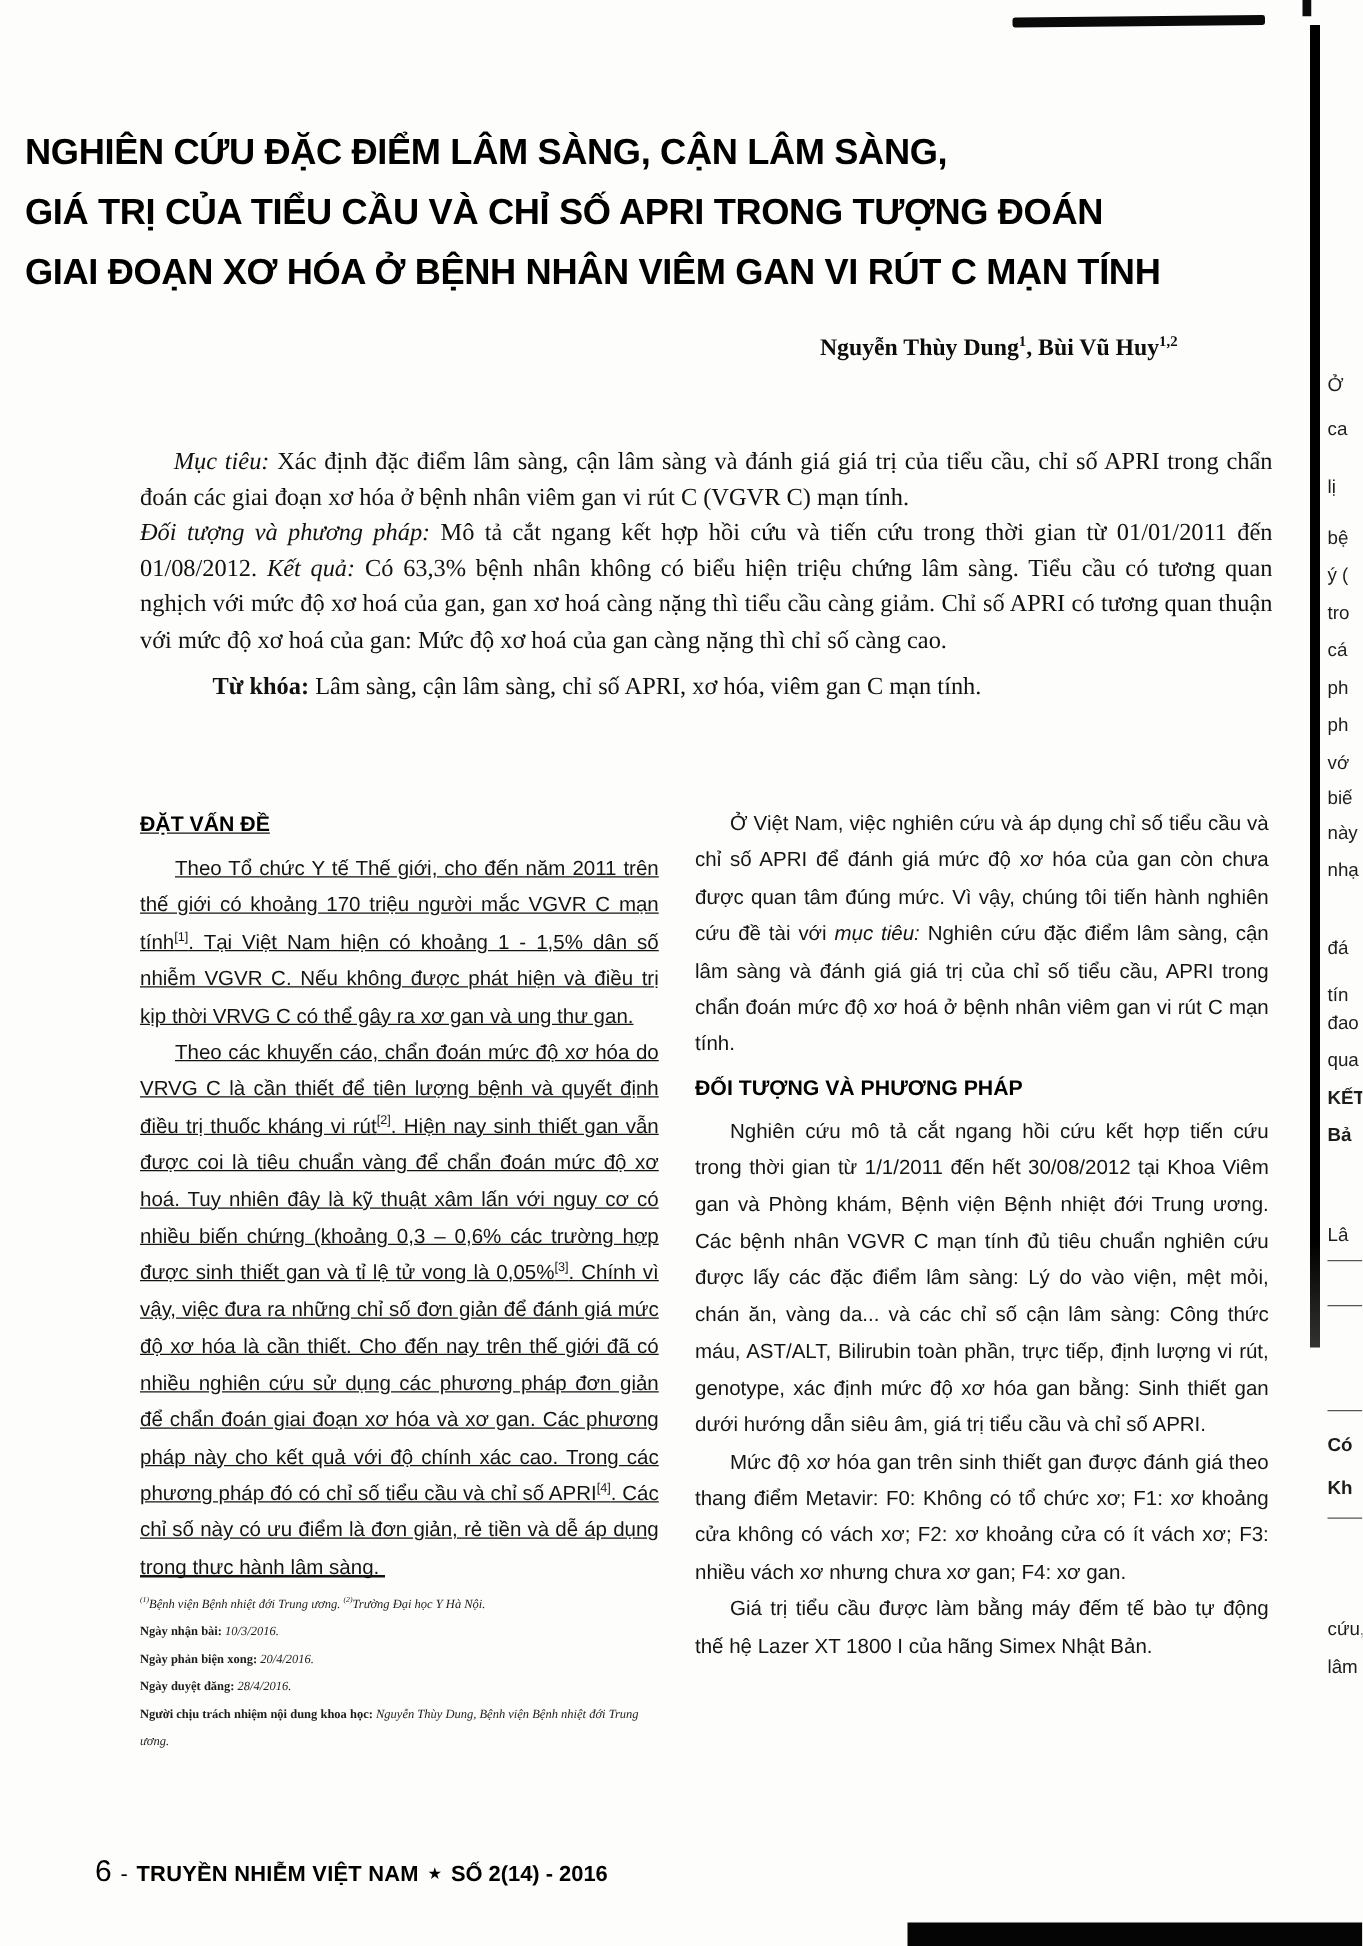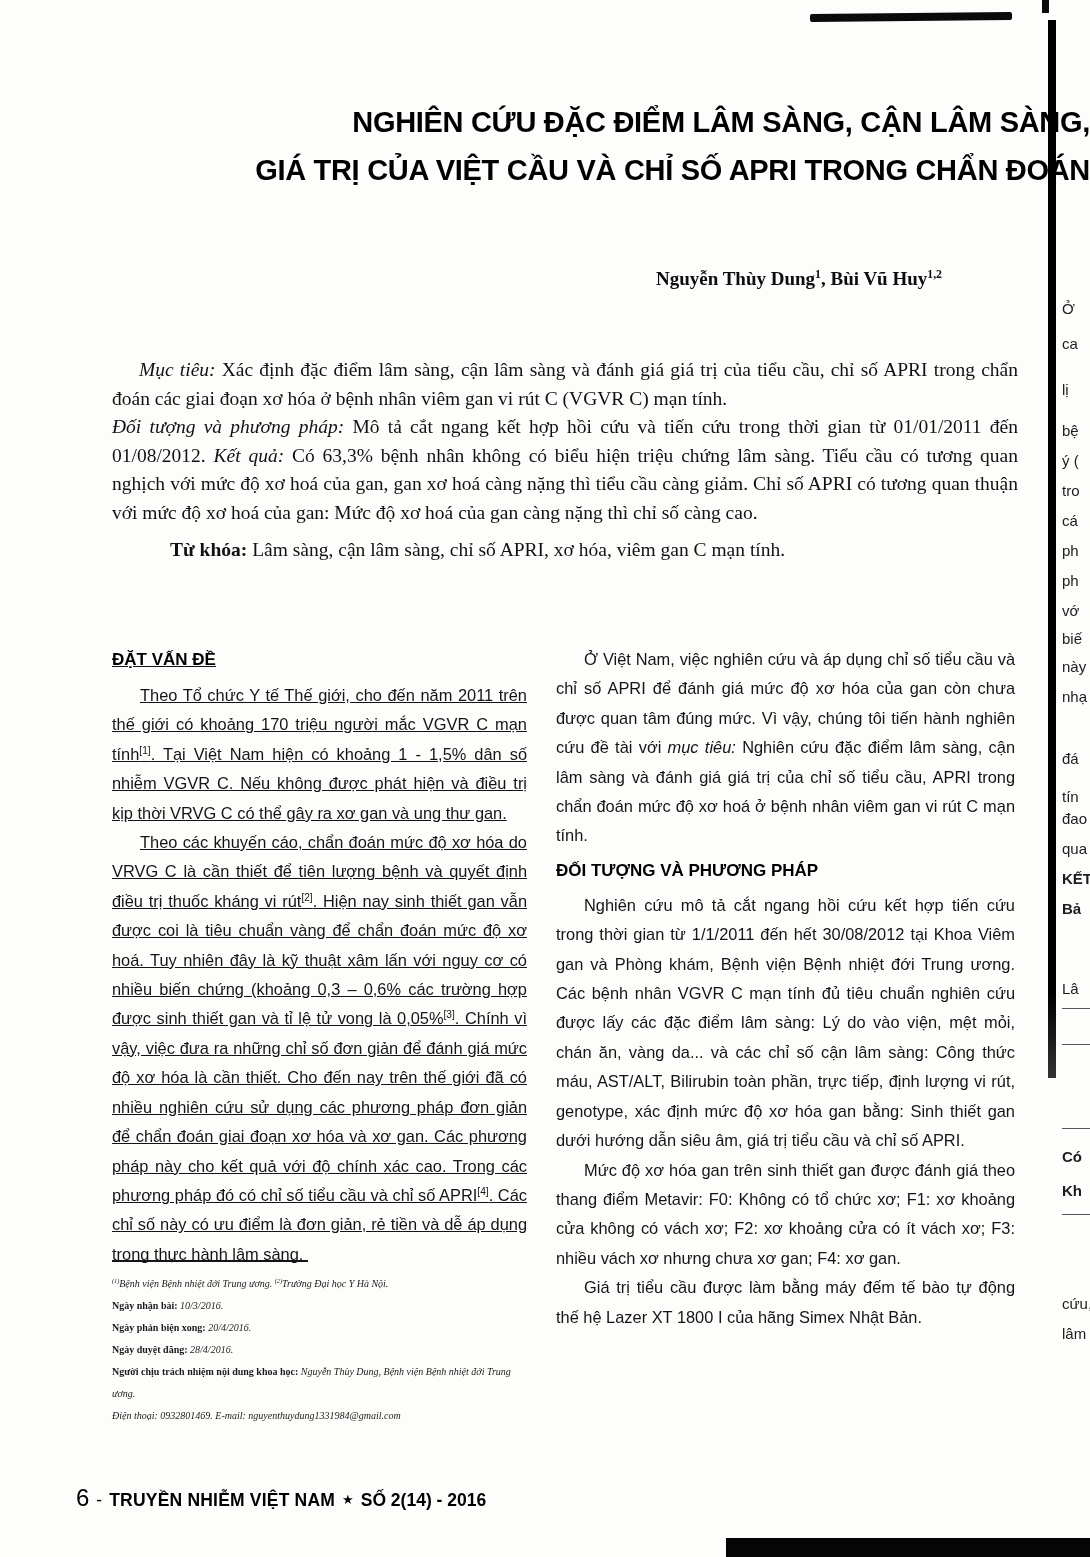"NGHIÊN CỨU ĐẶC ĐIỂM LÂM SÀNG, CẬN LÂM SÀNG," .title { text-align: right -> left }
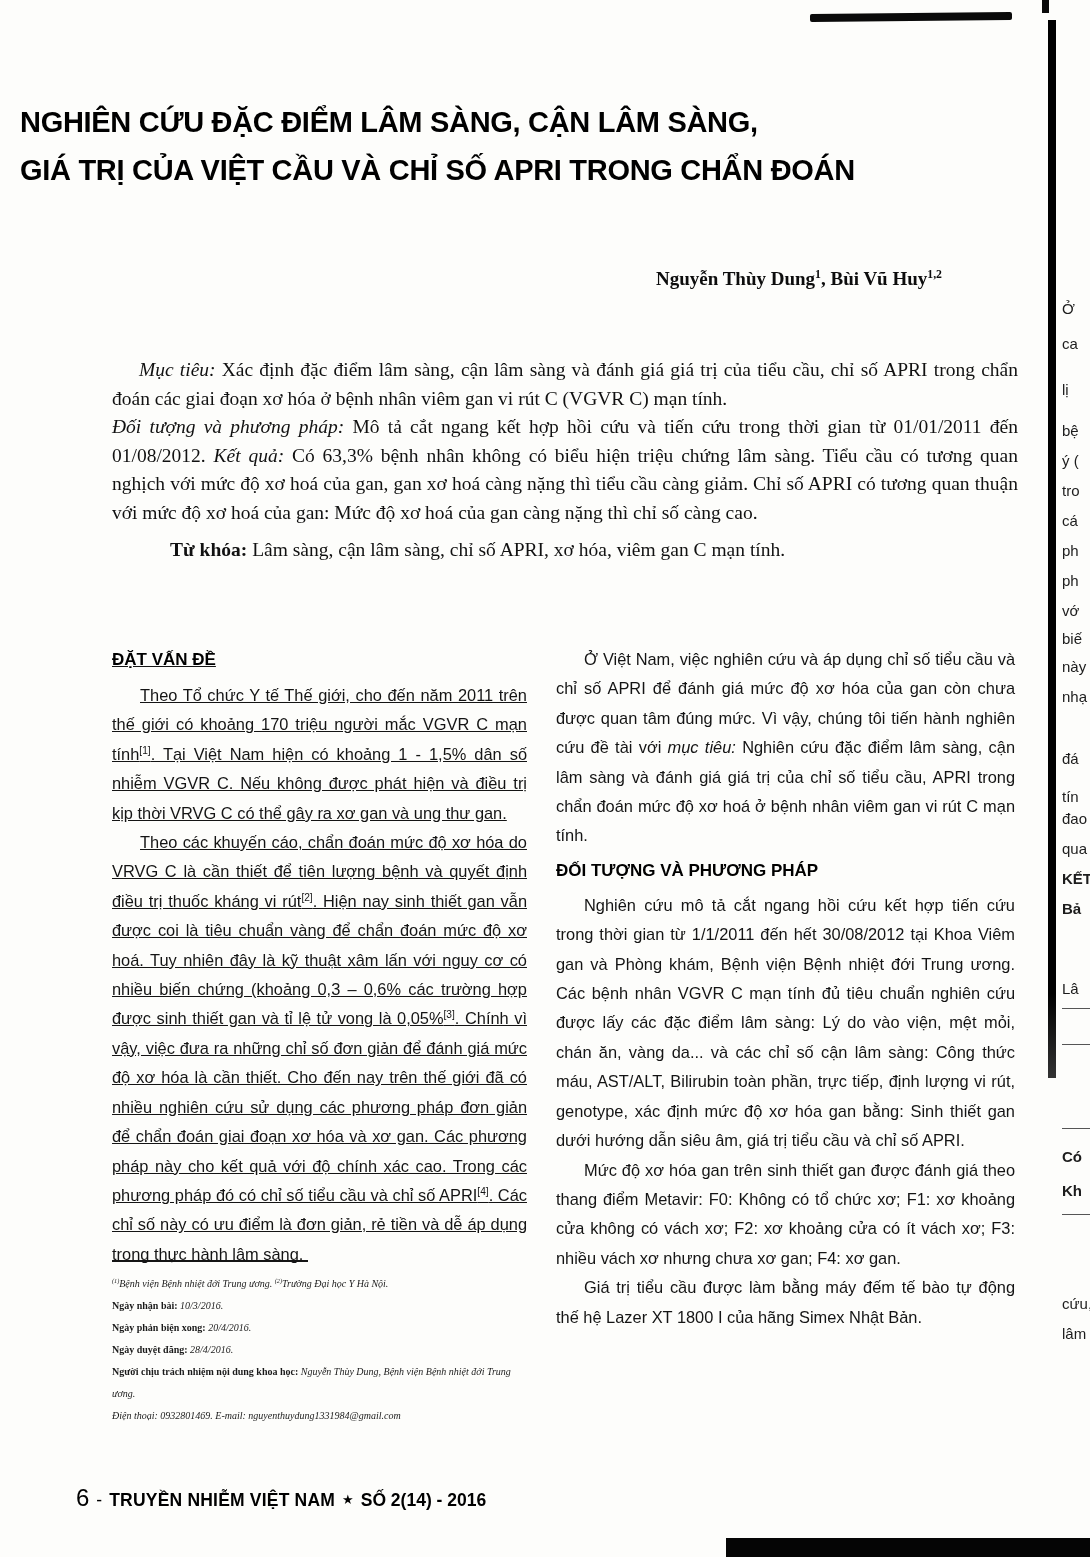"GIÁ TRỊ CỦA VIỆT CẦU" span.tline { text: VIỆT CẦU VÀ CHỈ SỐ APRI TRONG CHẨN -> TIỂU CẦU VÀ CHỈ SỐ APRI TRONG TƯỢNG }
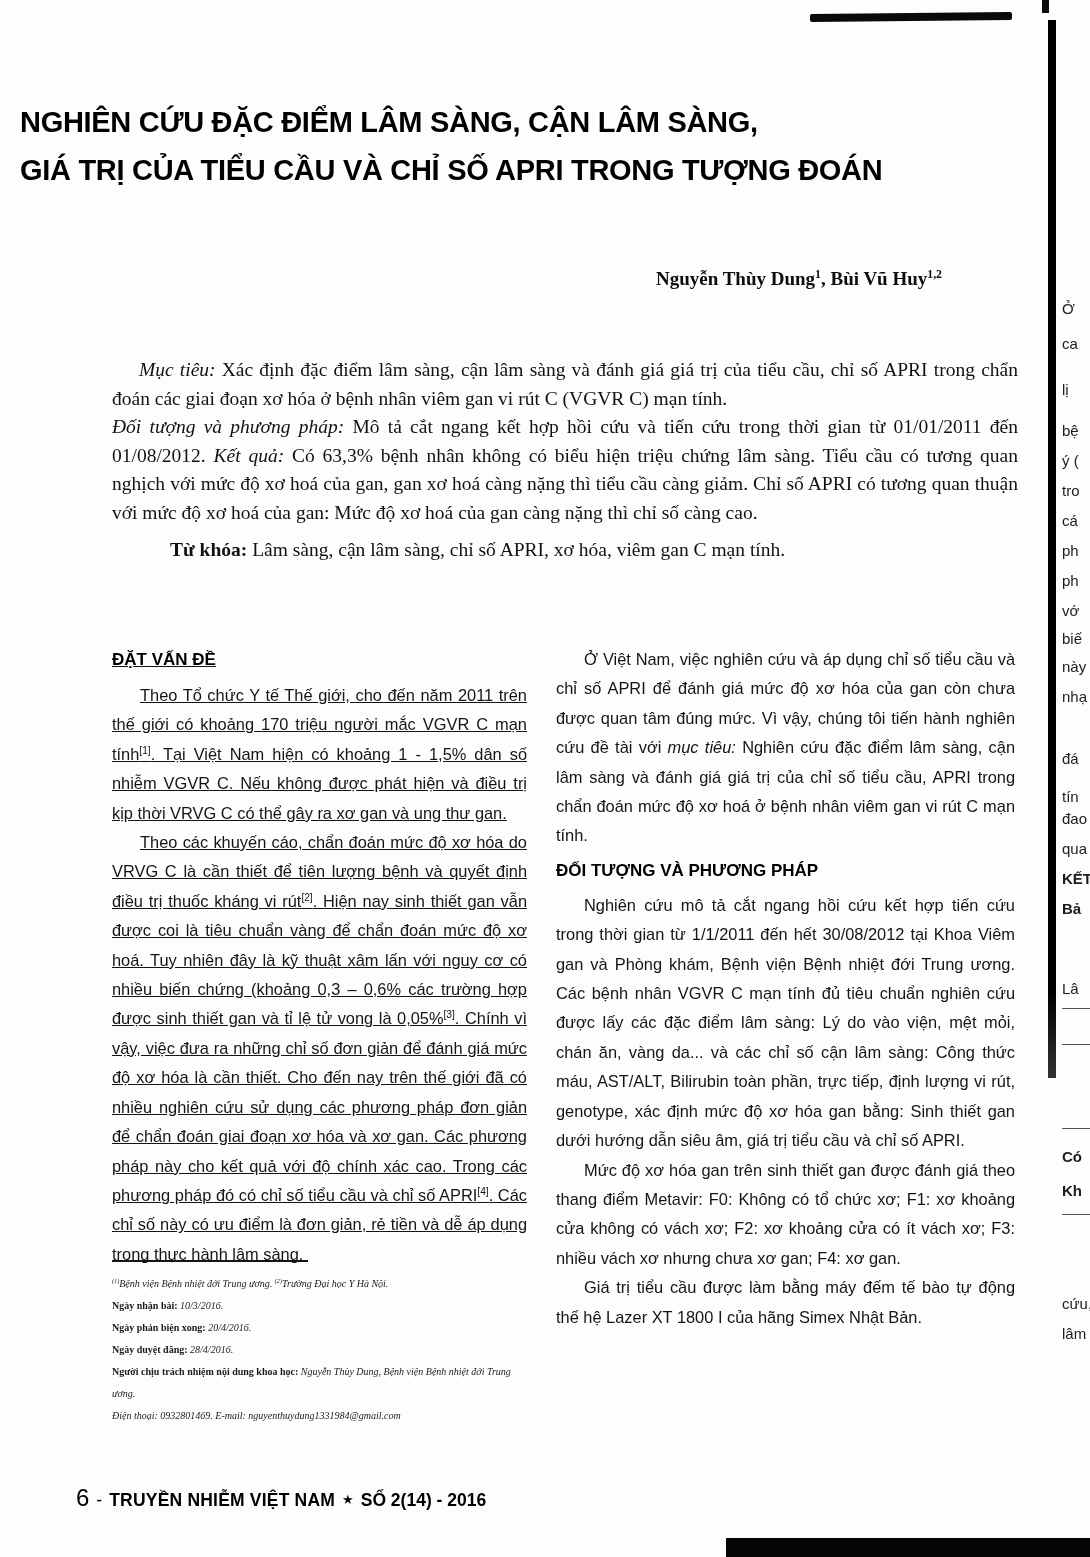"GIAI ĐOẠN XƠ HÓA Ở" span.tline { html: none -> <span>GIAI ĐOẠN XƠ HÓA Ở BỆNH NHÂN VIÊM GAN VI RÚT C MẠN TÍNH</span> }
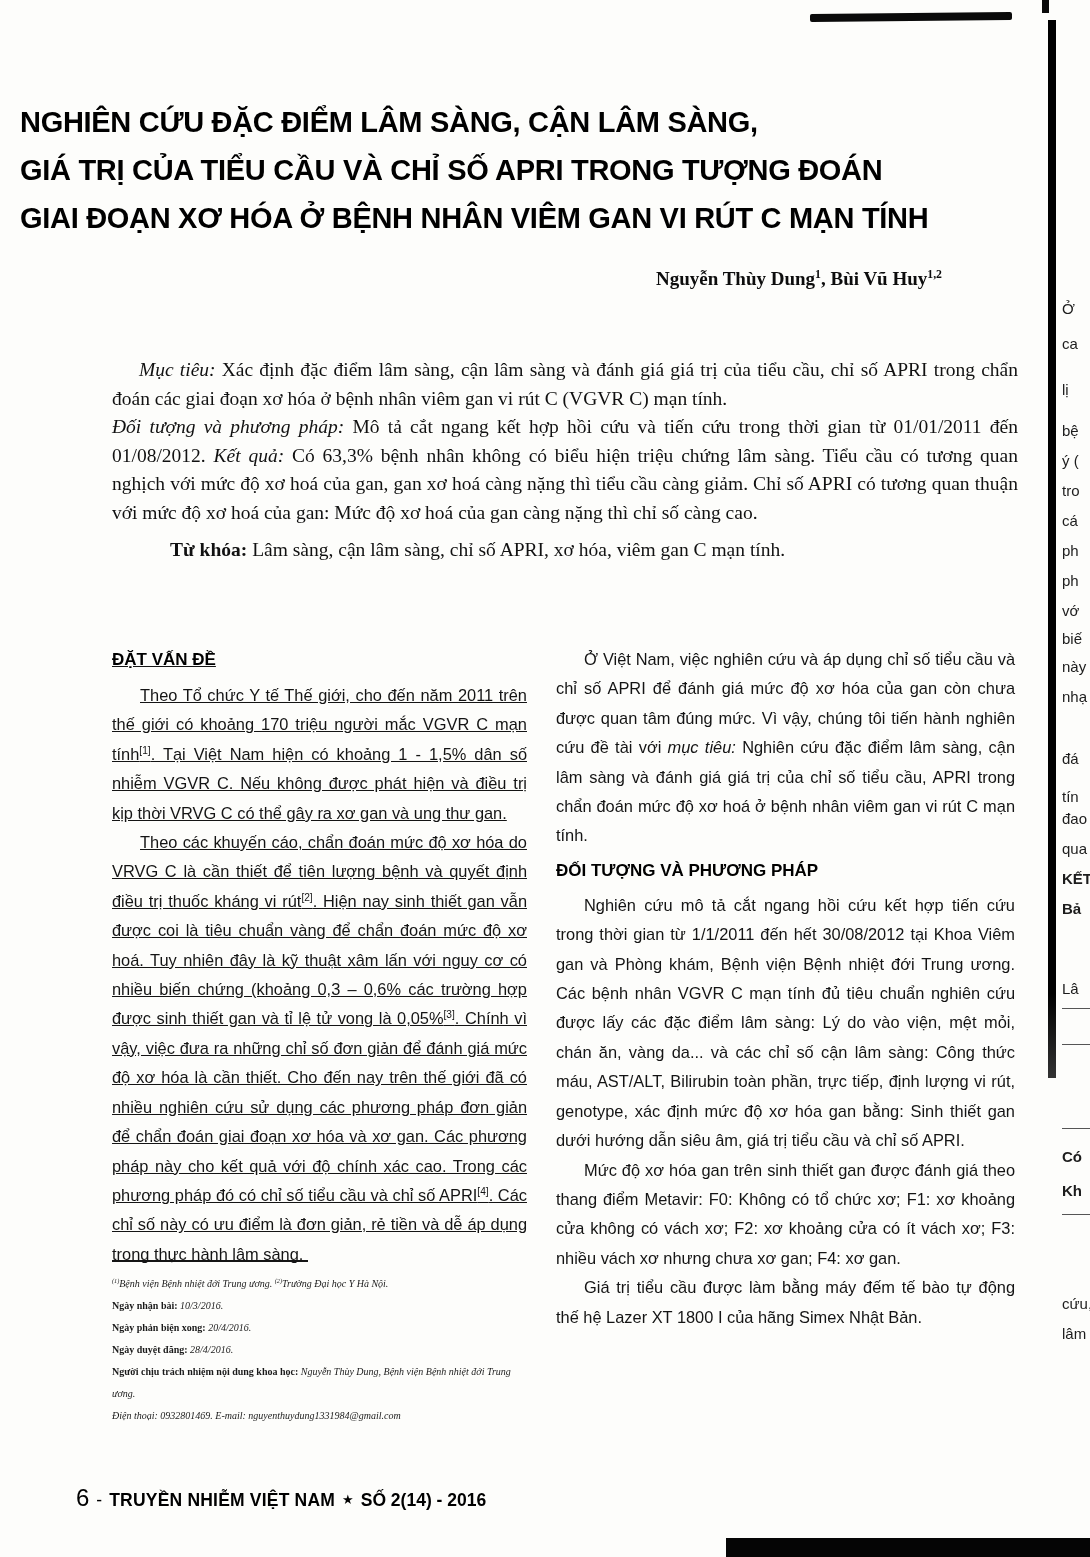"Điện thoại: 0932801469. E-mail:" p.fn-line { html: <p><span>Điện thoại: 0932801469. E-mail: nguyenthuydung1331984@gmail.com</span></p> -> none }
